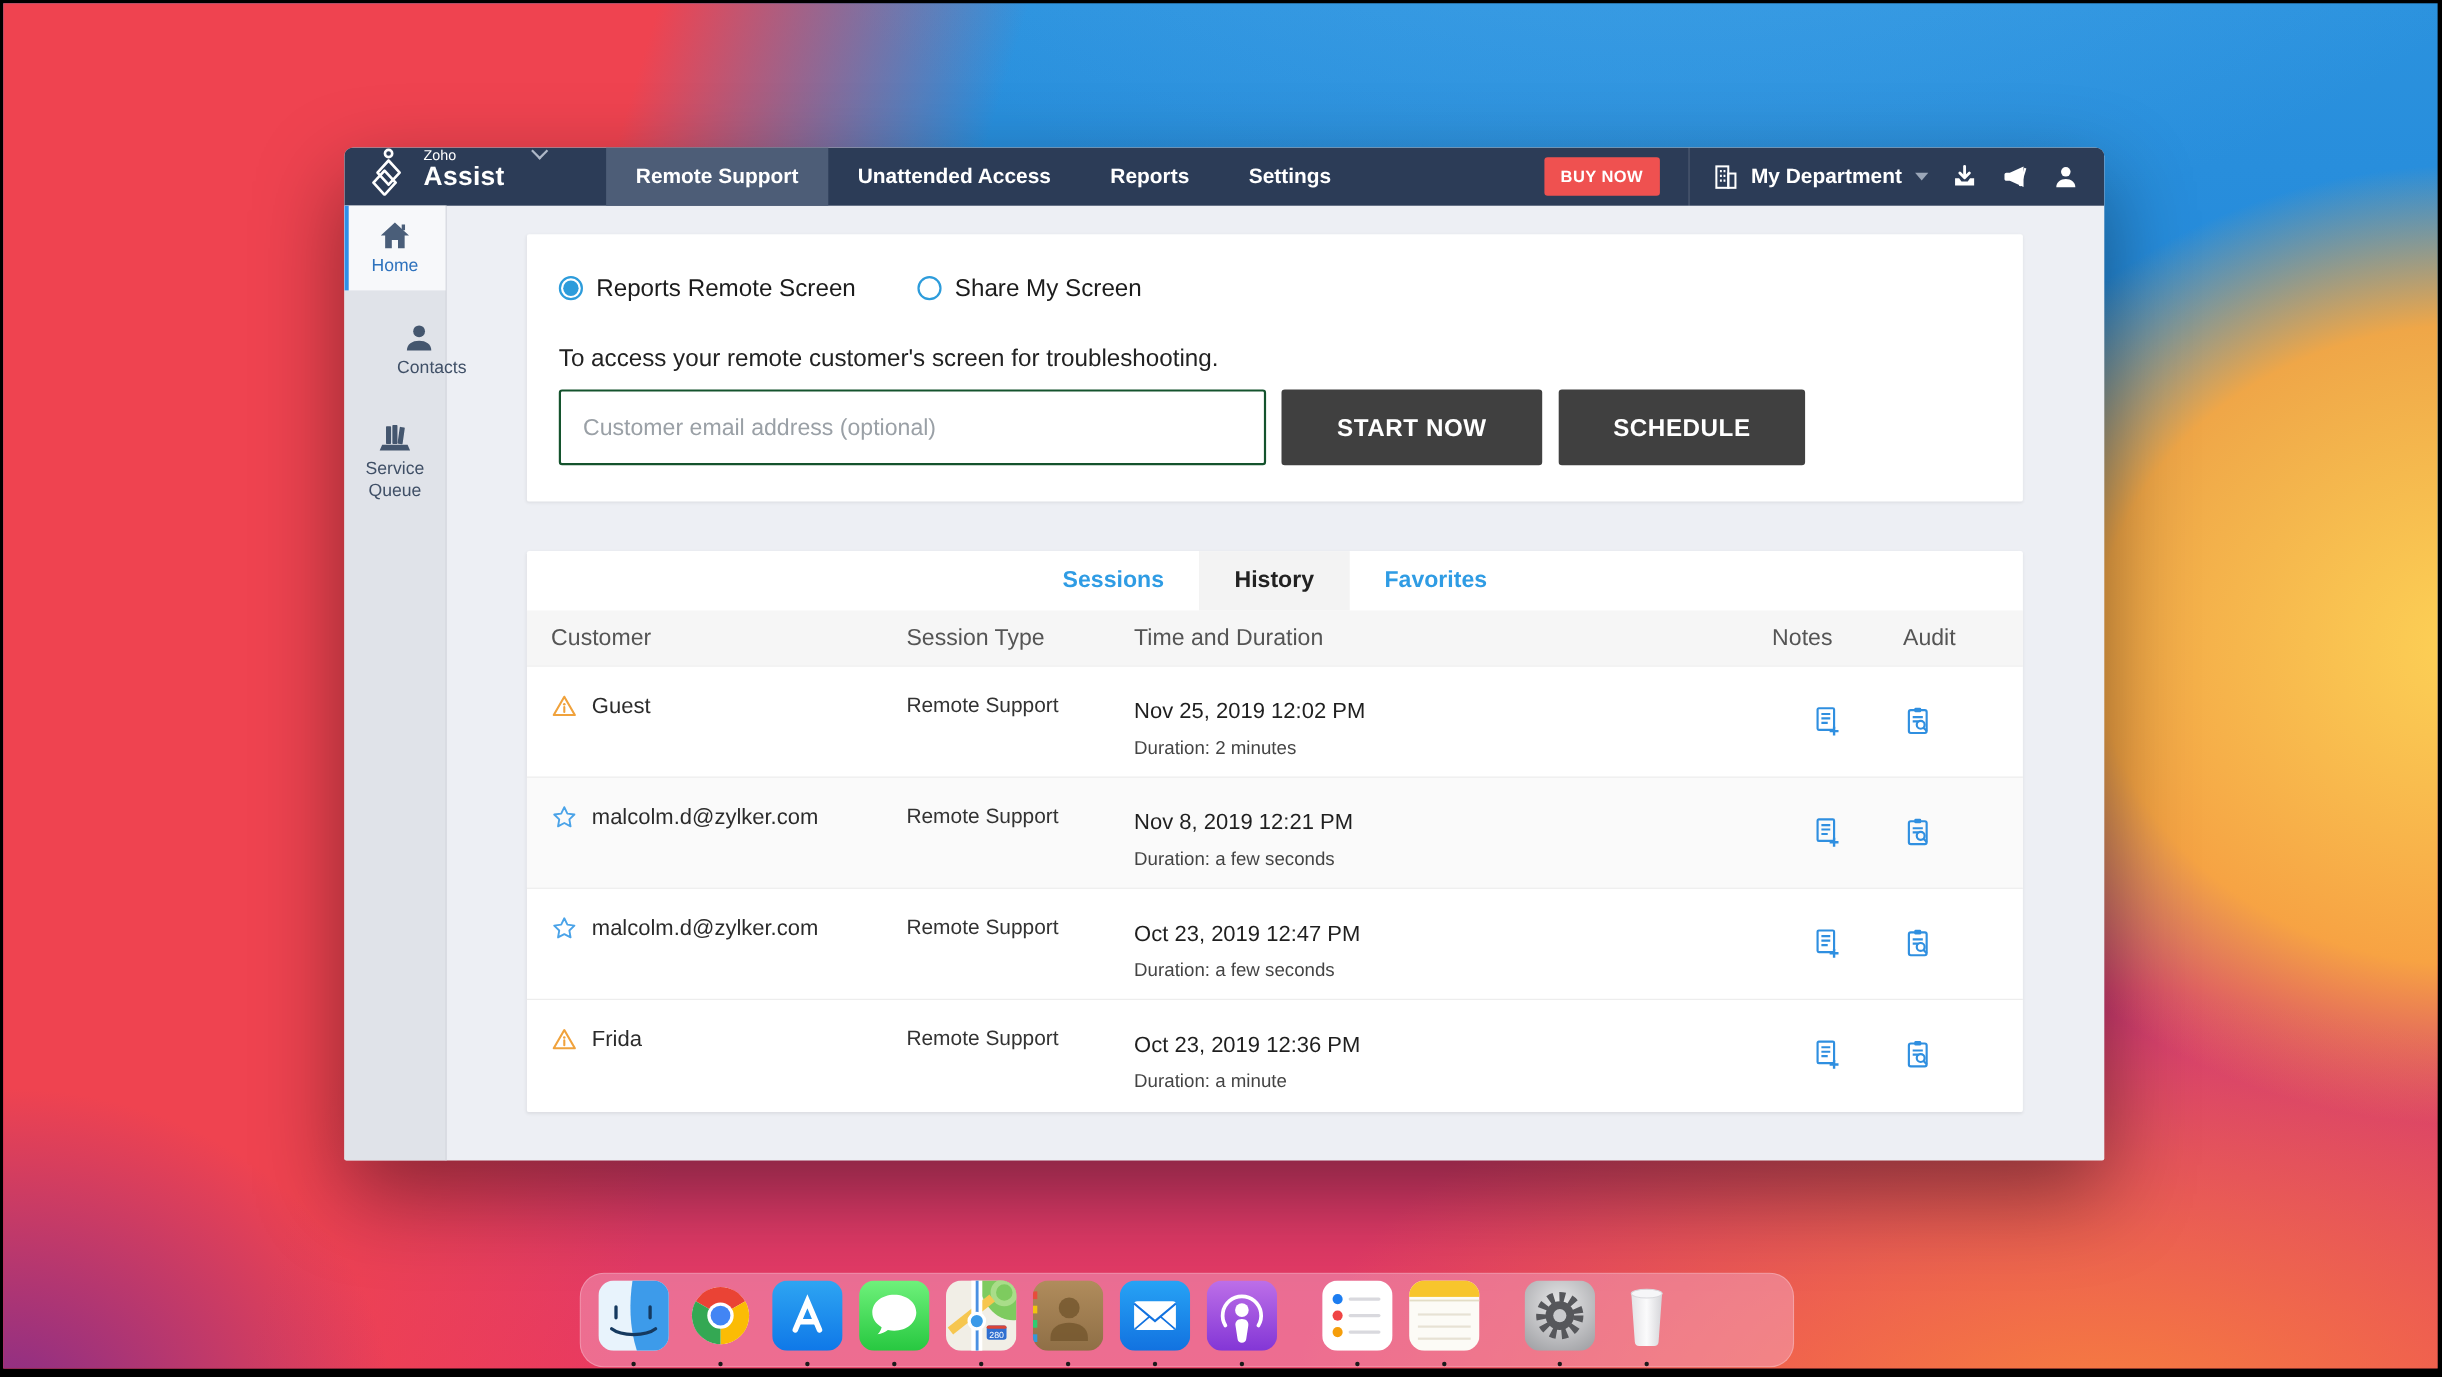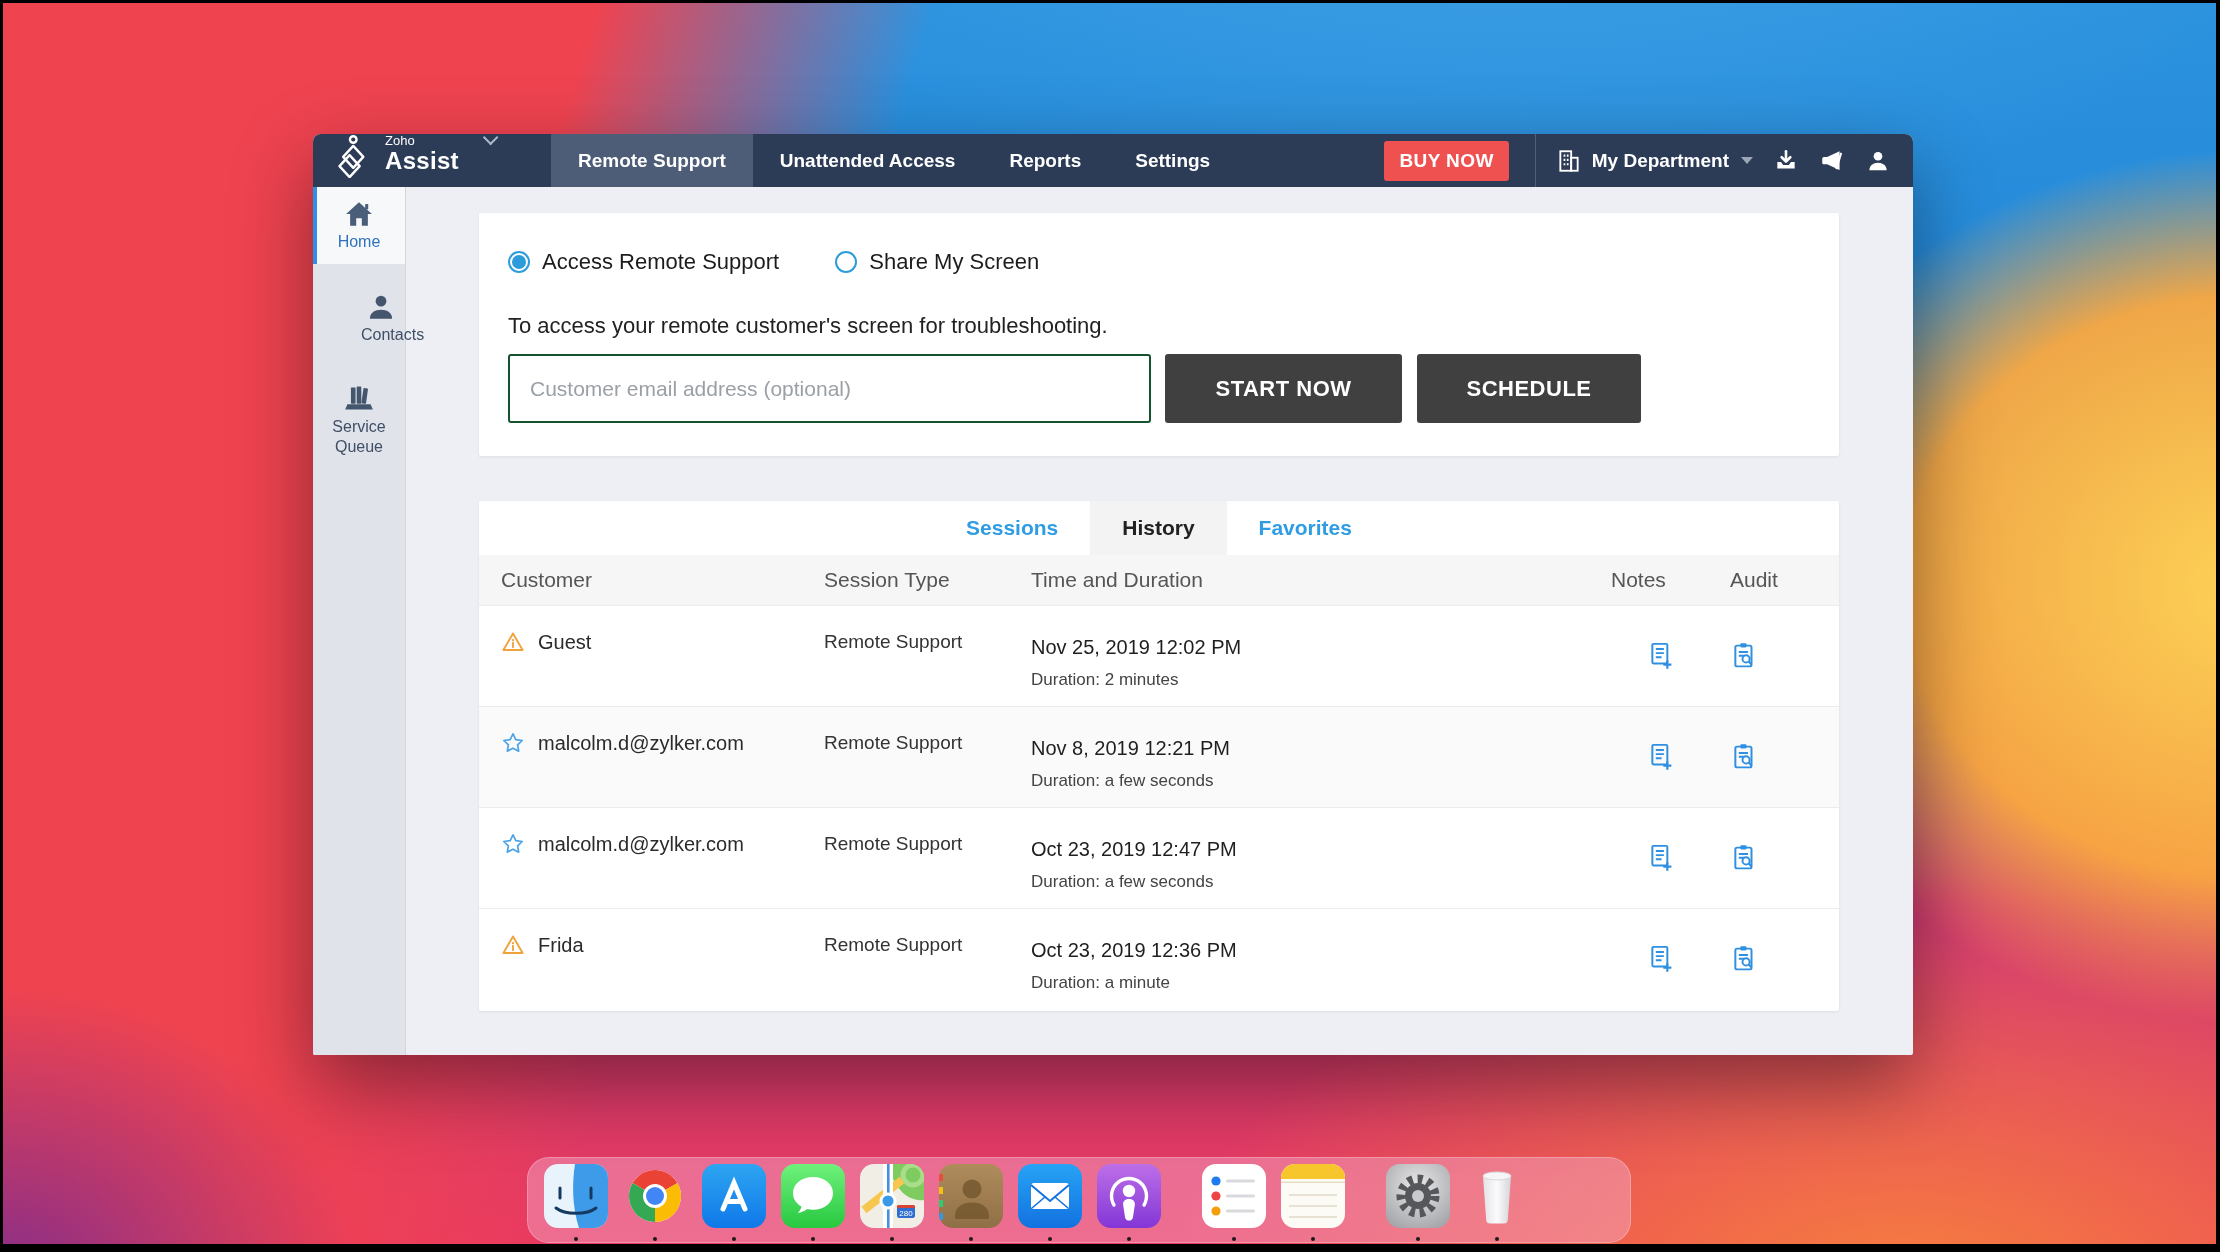"BUY NOW" .buy-now { font-size: 19px -> 15px }
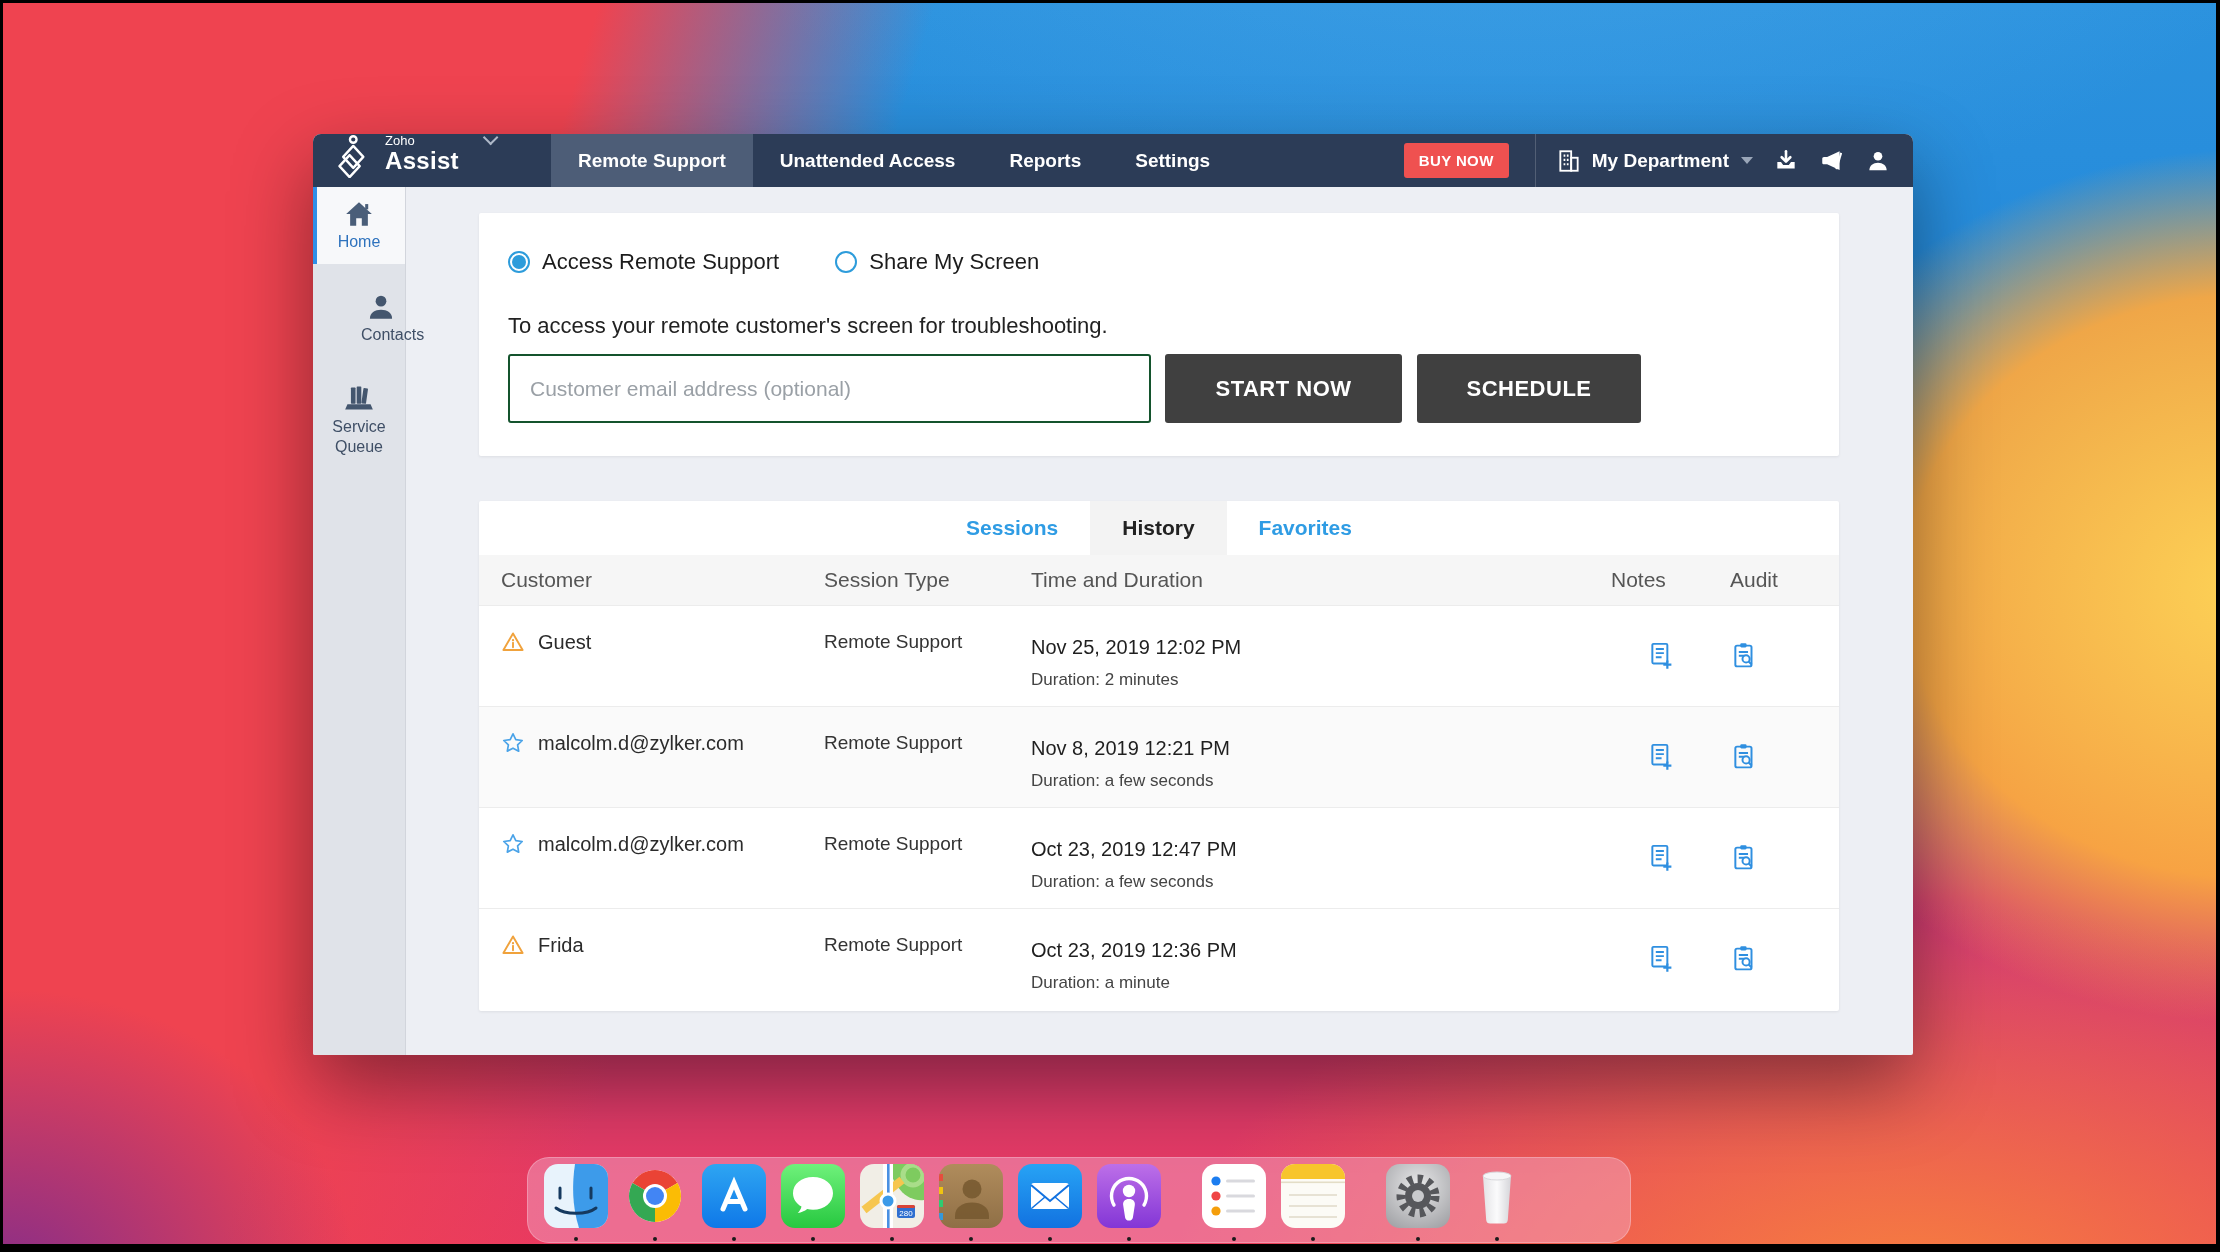"Access Remote Support" span { text: Access Remote Support -> Reports Remote Screen }
